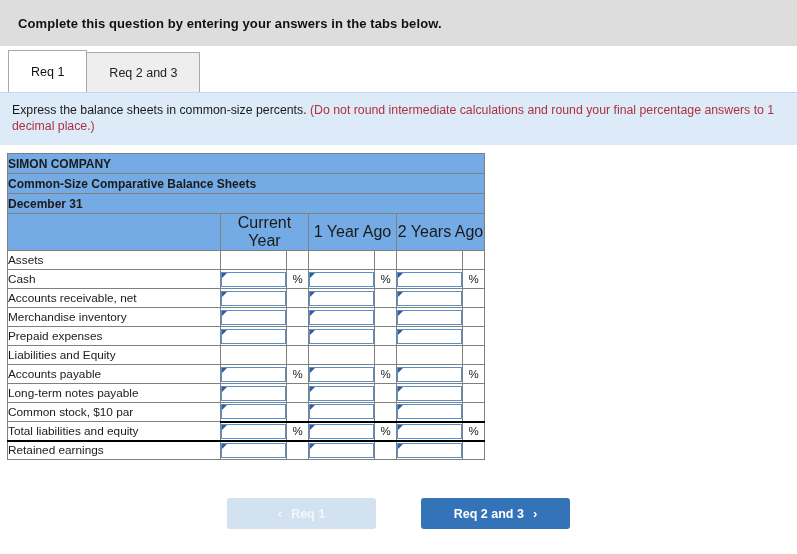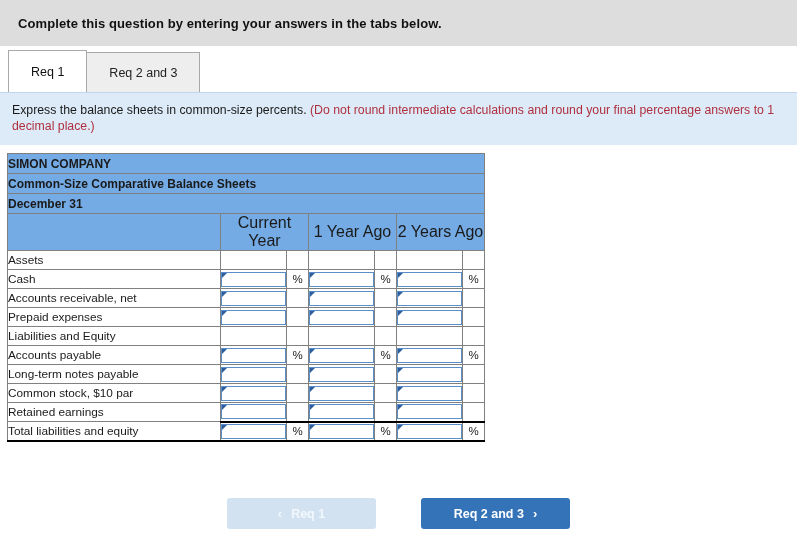"Merchandise inventory" tr { html: none -> <tr> <td>Merchandise inventory</td> <td> <span></span> </td> <td></td> <td> <span></span> </td> <td></td> <td> <span></span> </td> <td></td> </tr> }
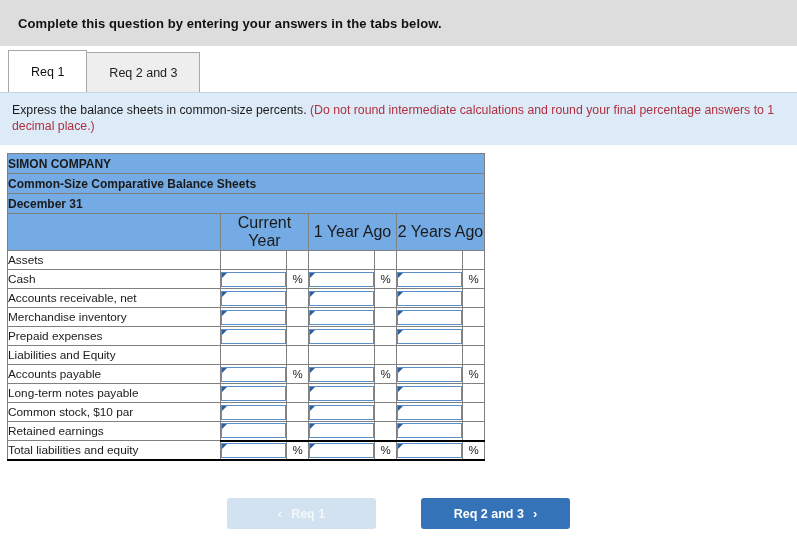"Retained earnings" tr { order: before "Total liabilities and equity" -> after "Total liabilities and equity" }
